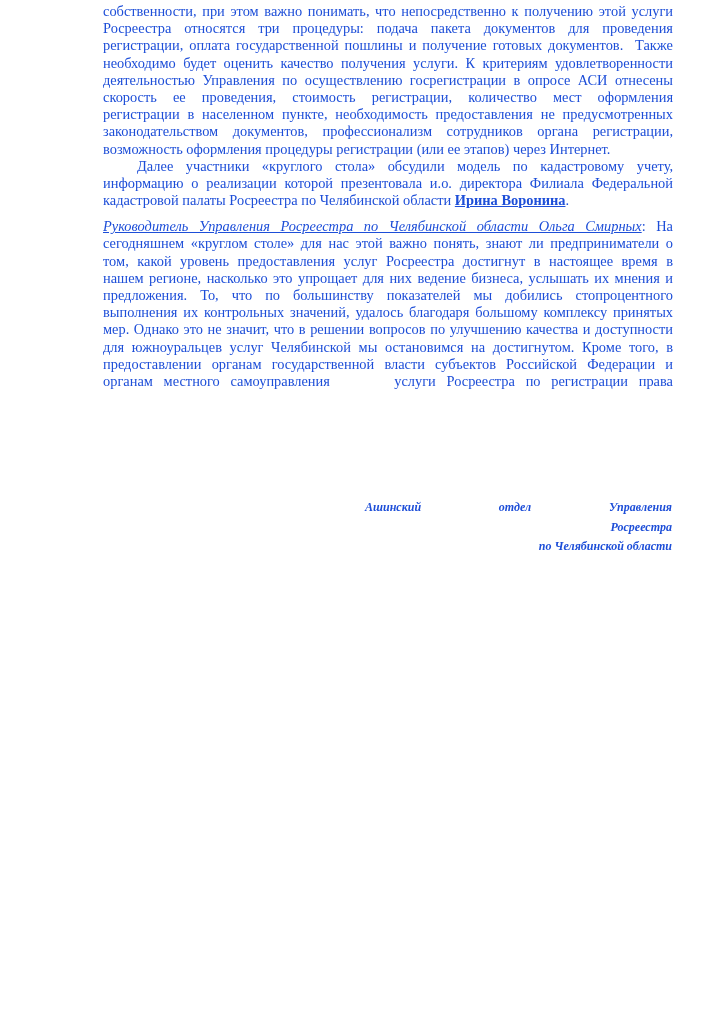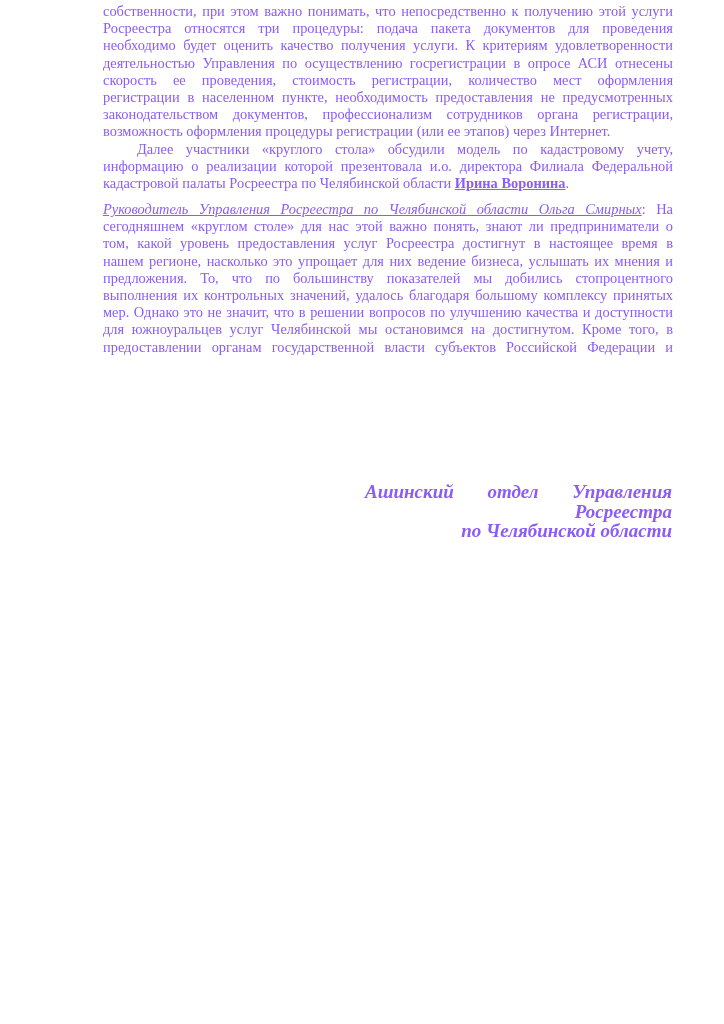"собственности, при этом важно понимать," .page { color: #8b5cf6 -> #1d4ed8 }
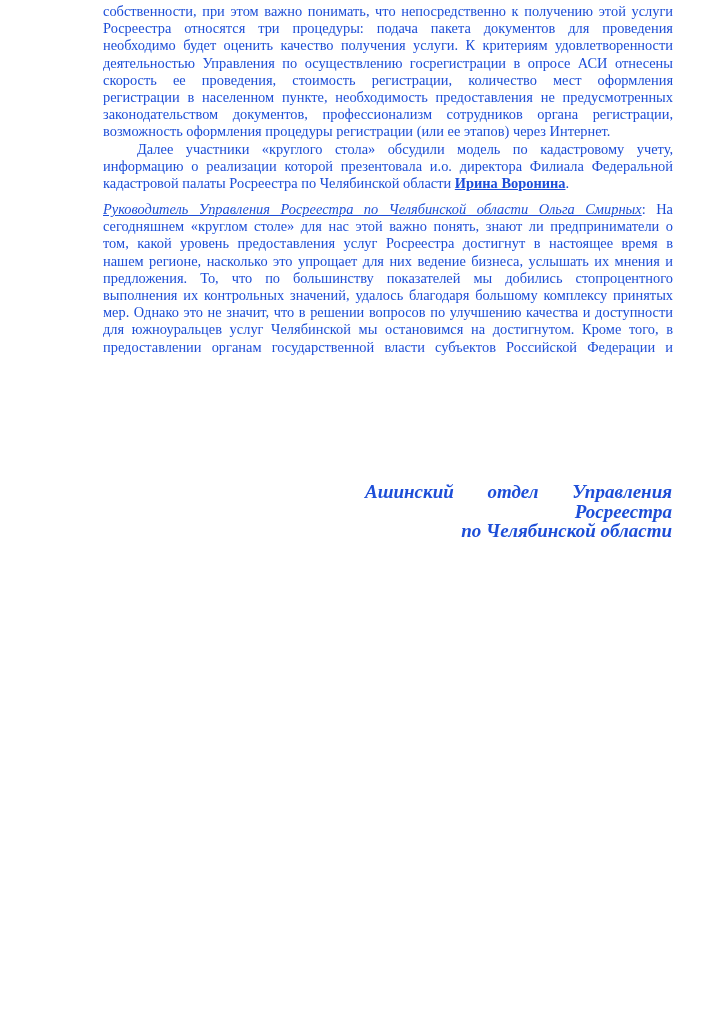"регистрации, оплата государственной" div.line { html: none -> <div><span>регистрации, оплата государственной пошлины и получение готовых документов.&nbsp; Также</span></div> }
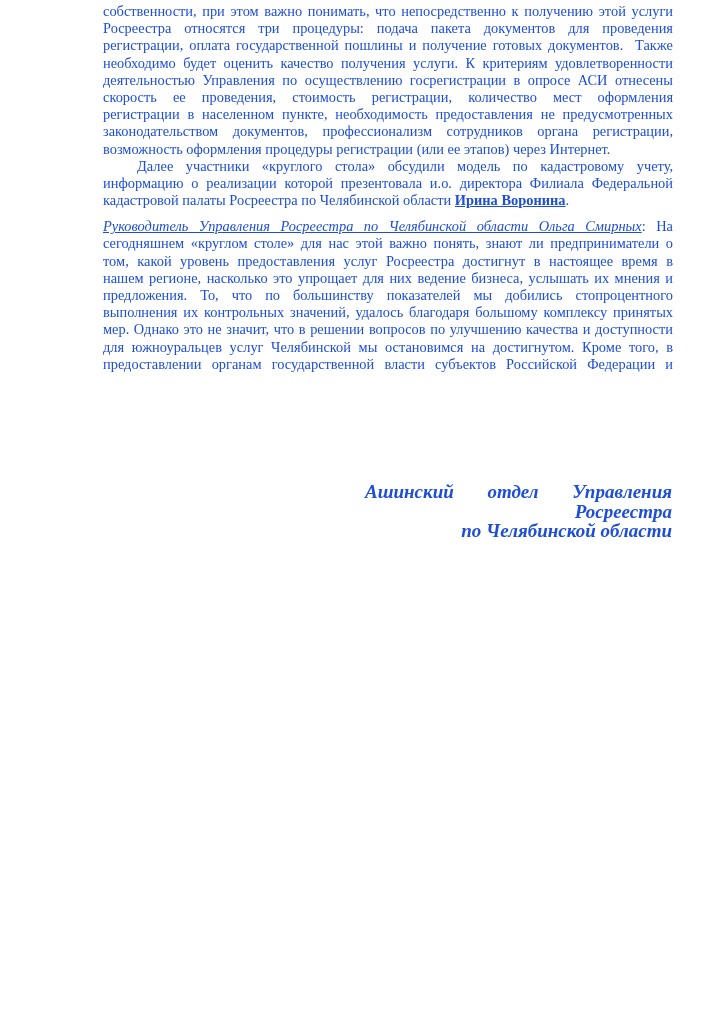"органам местного самоуправления услуги" div.line { html: none -> <div><span>органам местного самоуправления &nbsp;&nbsp;&nbsp;&nbsp; услуги Росреестра по регистрации права</span></div> }
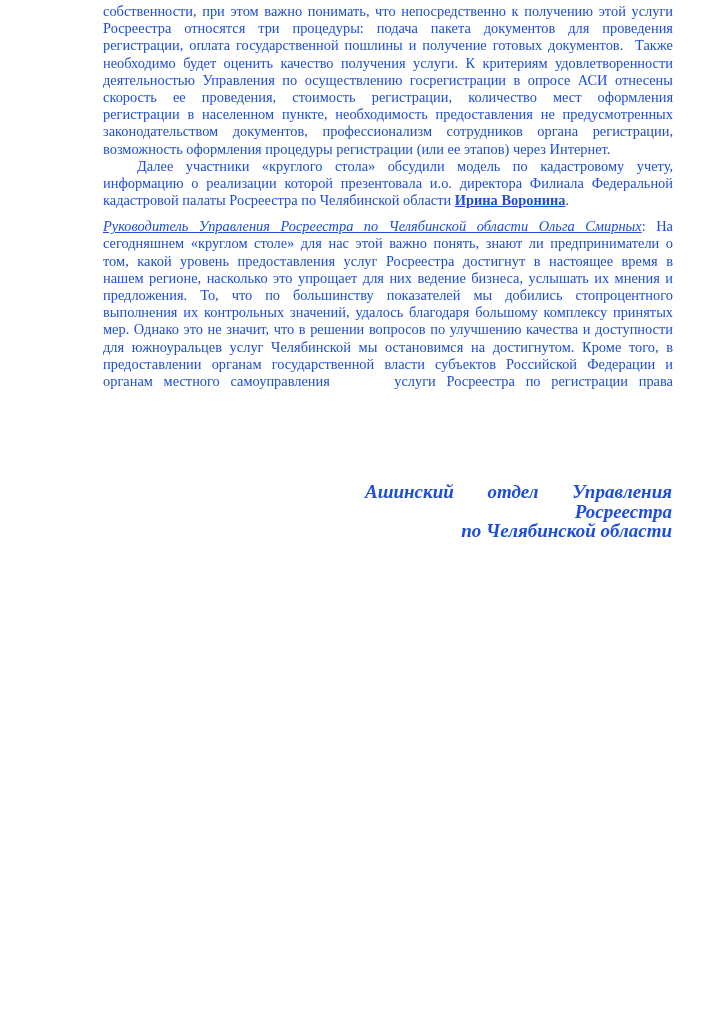"Ашинский отдел Управления" .signature { font-size: 19px -> 12px; top: 482px -> 498px }
